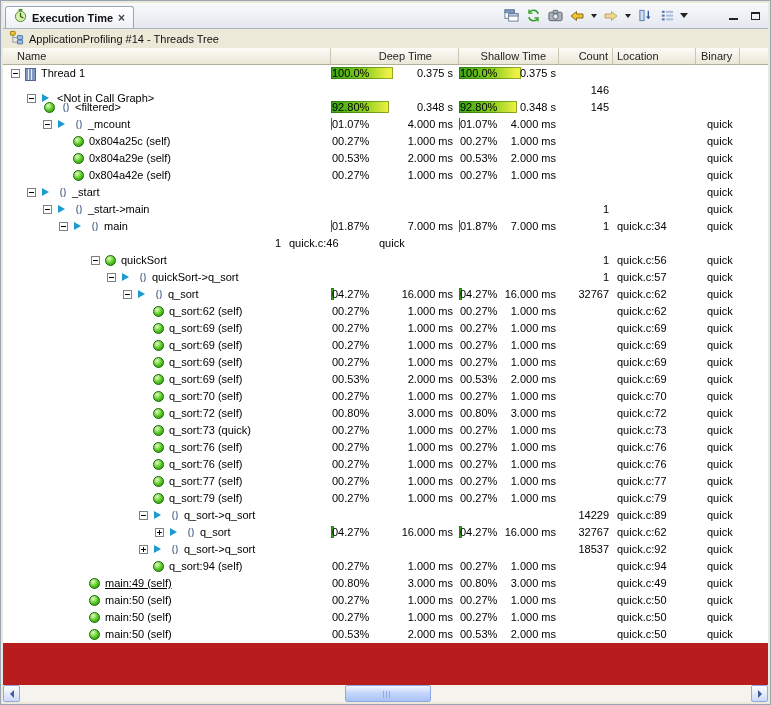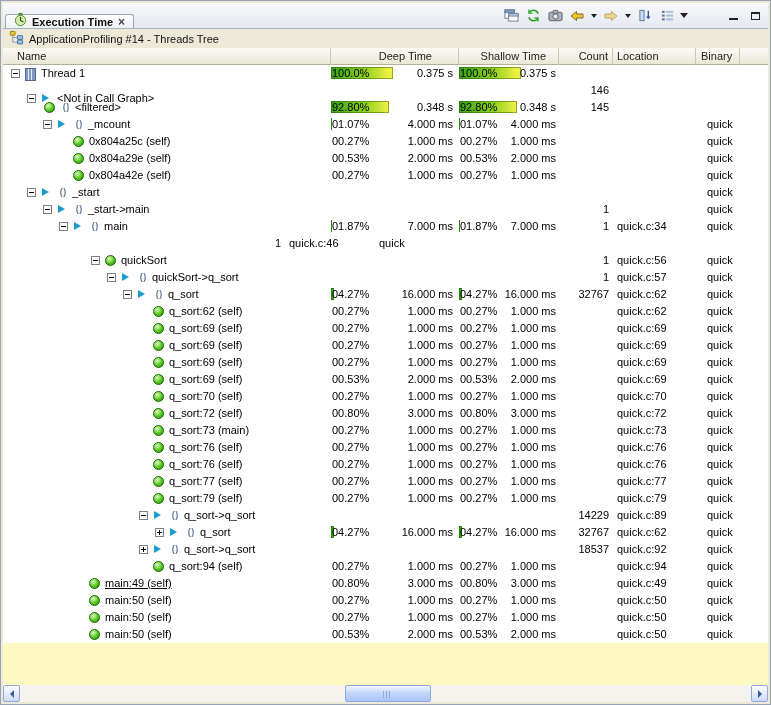"Execution Time" .tab { height: 14px -> 22px }
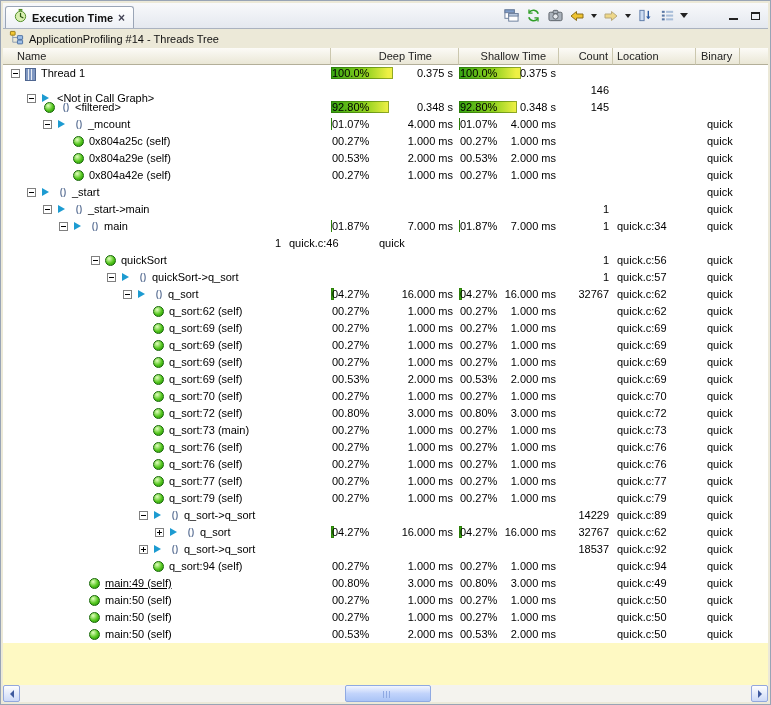"Thread 1" .tbody { background: #fef9c3 -> #b91c1c }
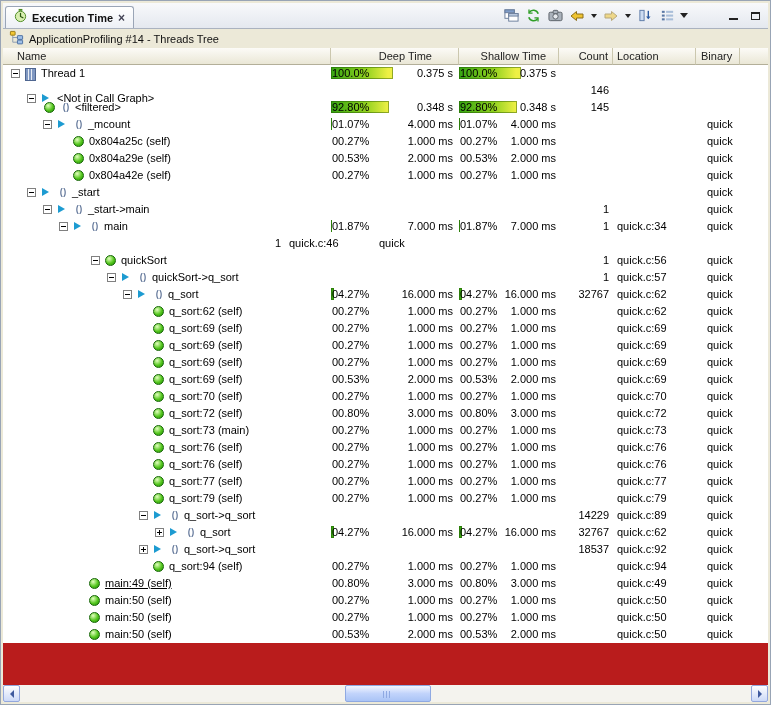"q_sort:73 (main)" span.tlabel { text: main -> quick }
